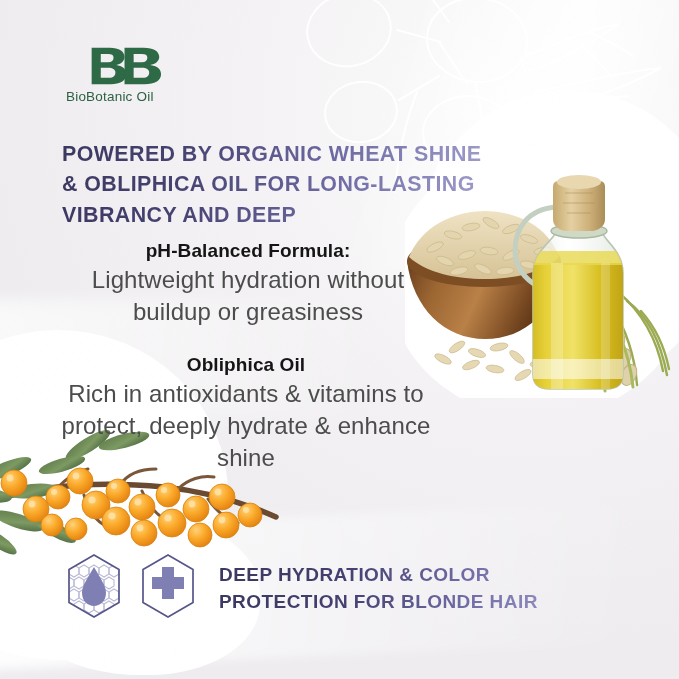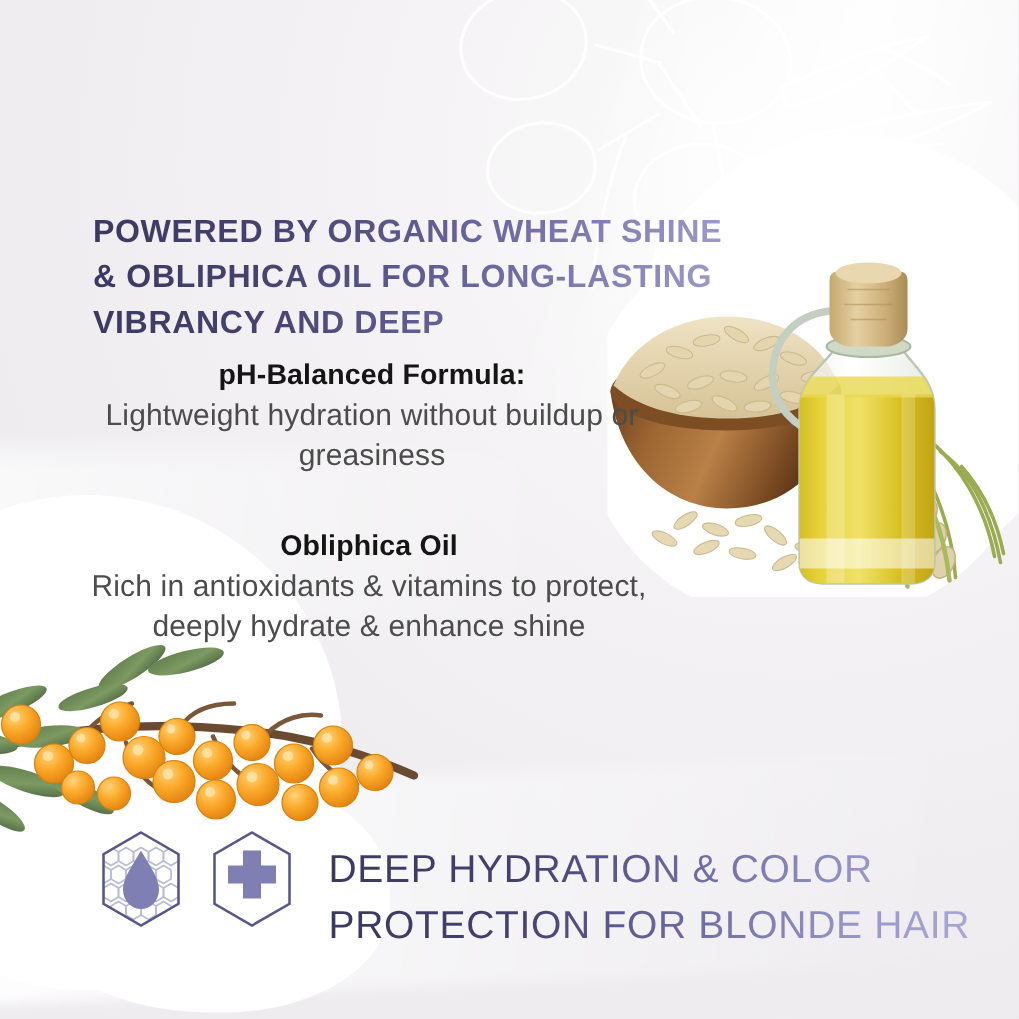"BioBotanic Oil" div { html: none -> <div> <svg> <g> <path></path> <path></path> </g> </svg> <div>BioBotanic Oil</div> </div> }
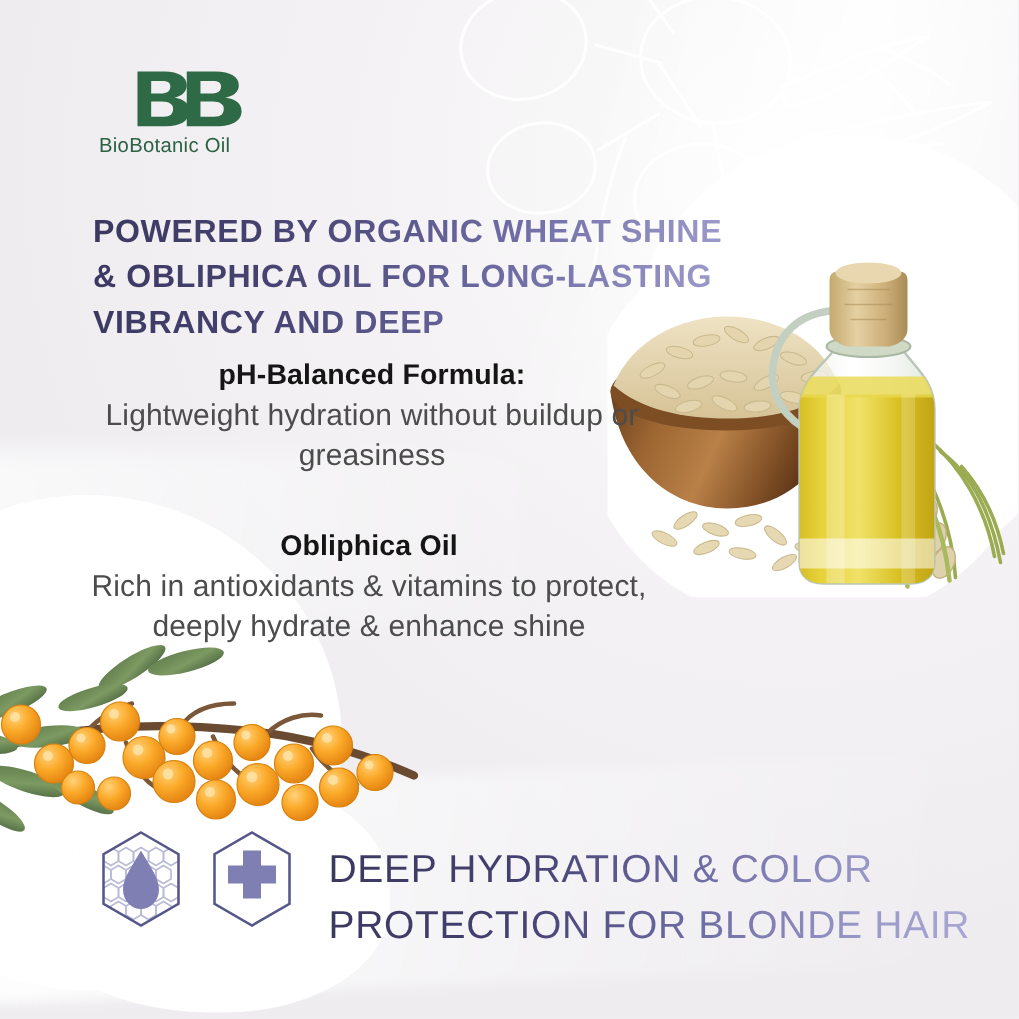"Lightweight hydration without buildup or" .feature p { font-size: 20px -> 24px }
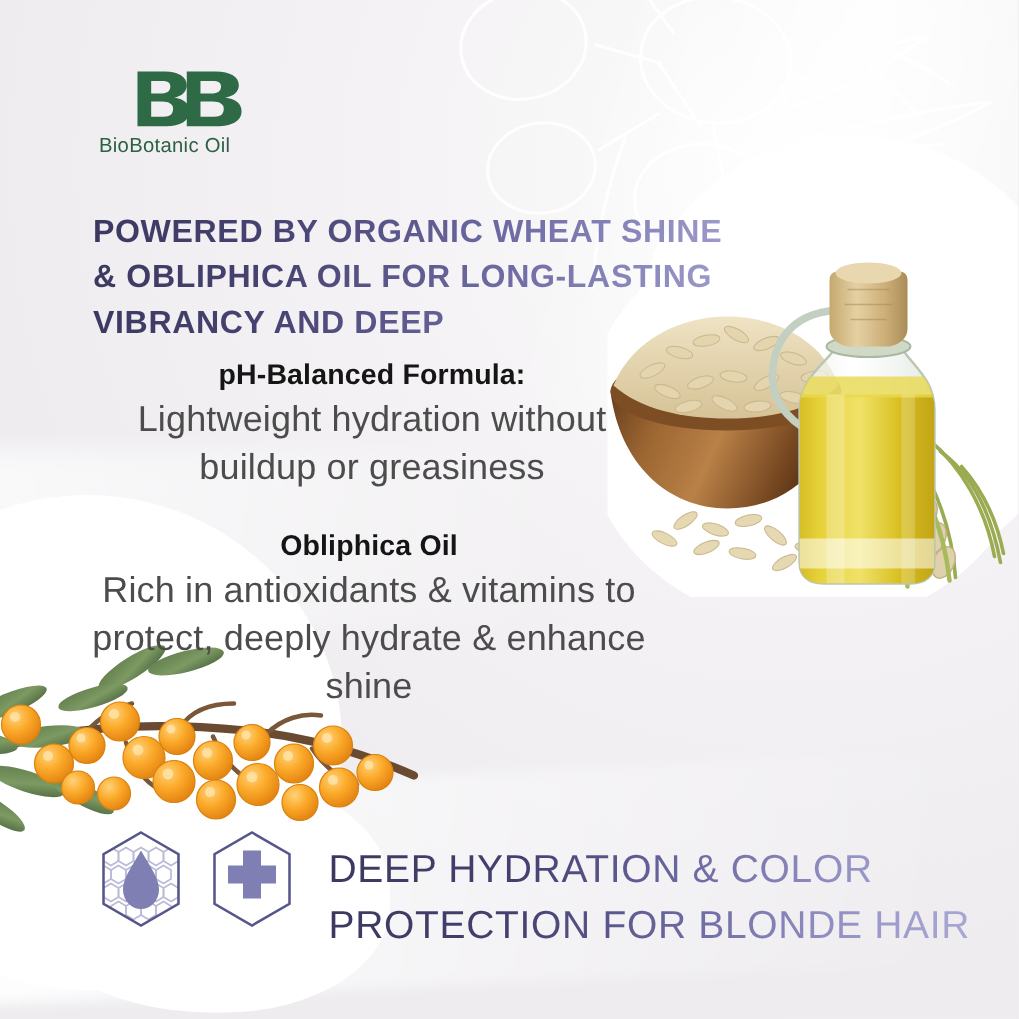"DEEP HYDRATION & COLOR" #footline { font-size: 26px -> 19px; font-weight: normal -> bold }
